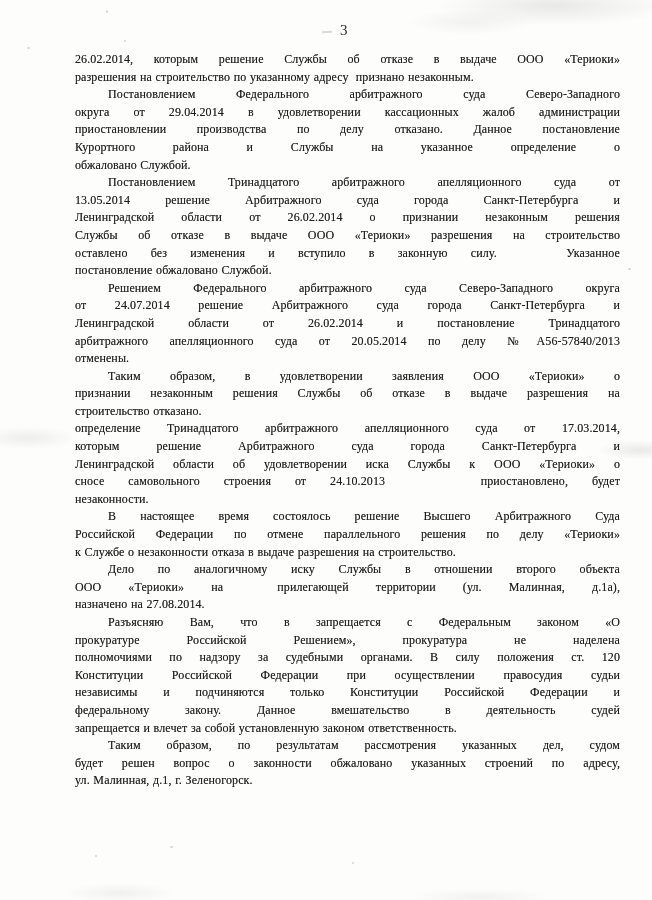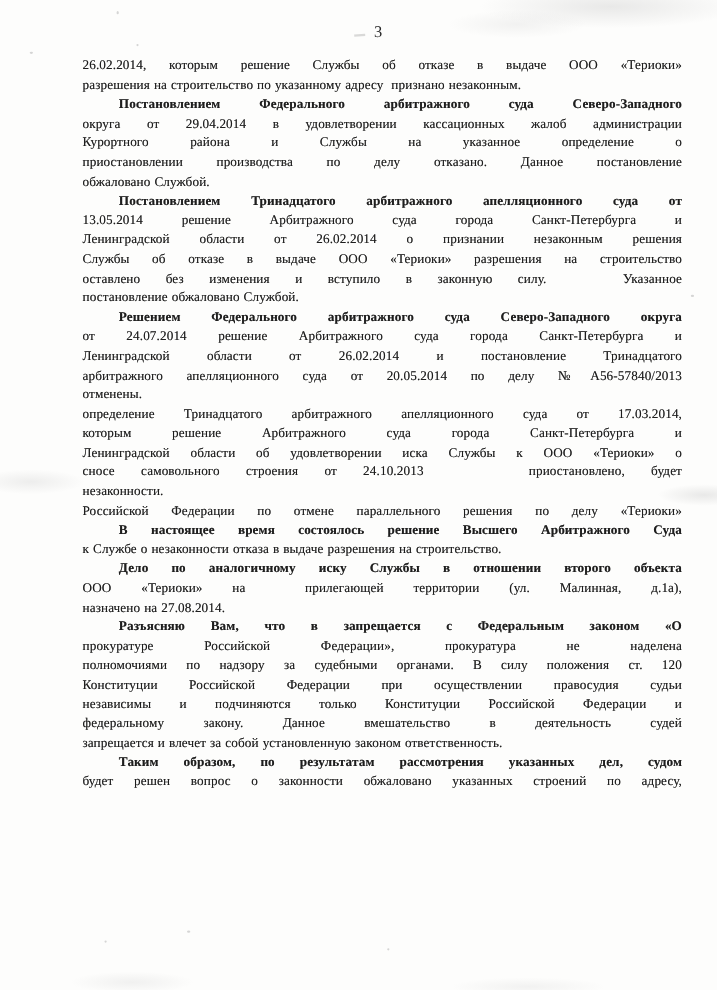"Постановлением Федерального арбитражного" .line.indent { font-weight: bold -> none }
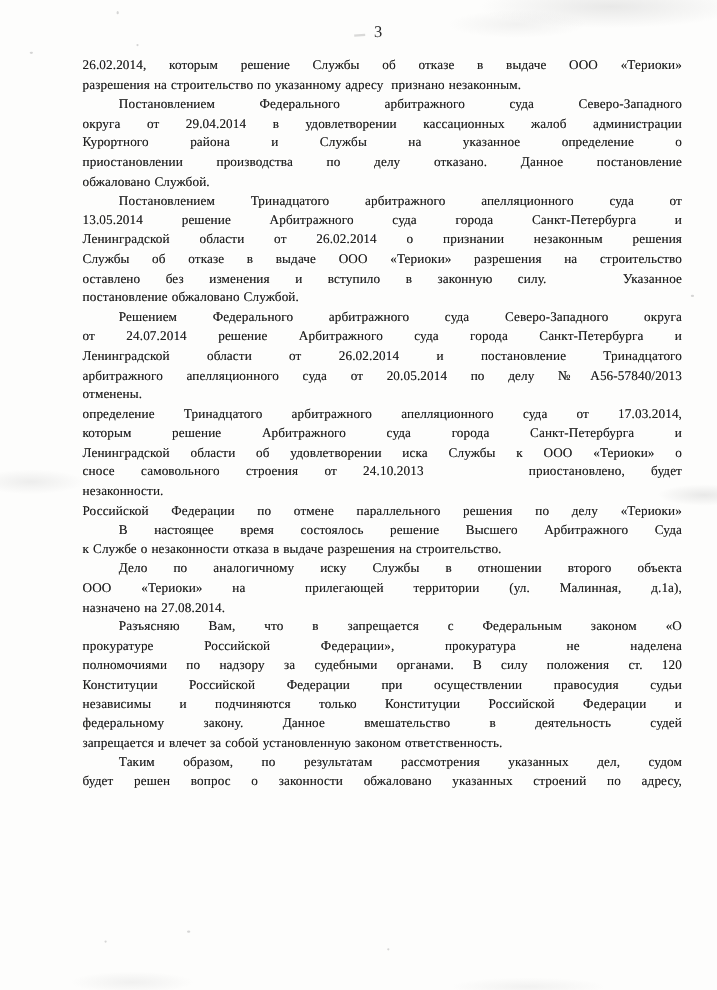"Курортного района и Службы на" div.line { order: before "приостановлении производства по делу" -> after "приостановлении производства по делу" }
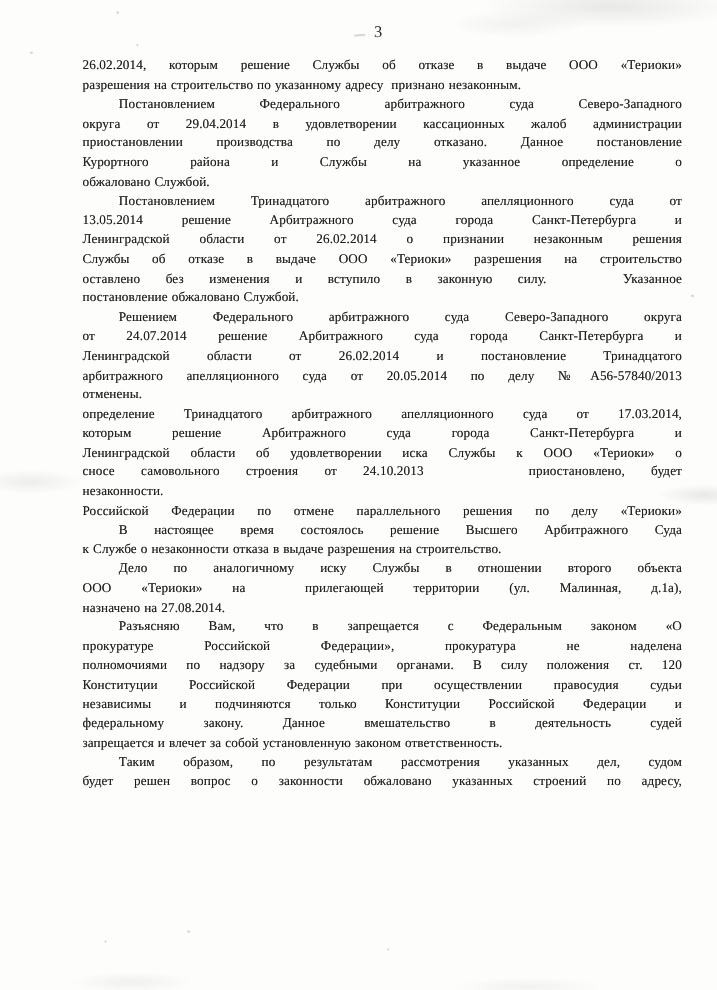"Таким образом, в удовлетворении" div.paragraph { html: none -> <div> <div>Таким образом, в удовлетворении заявления ООО «Териоки» о</div> <div>признании незаконным решения Службы об отказе в выдаче разрешения на</div> <div>строительство отказано.</div> </div> }
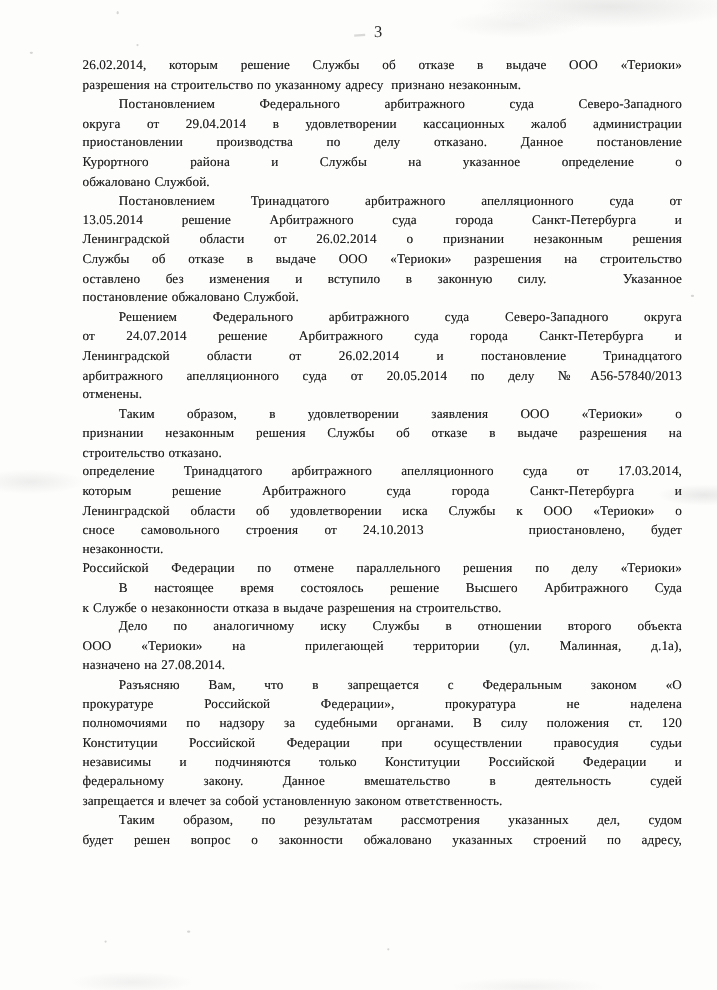"Российской Федерации по отмене" div.line { order: before "В настоящее время состоялось решение" -> after "В настоящее время состоялось решение" }
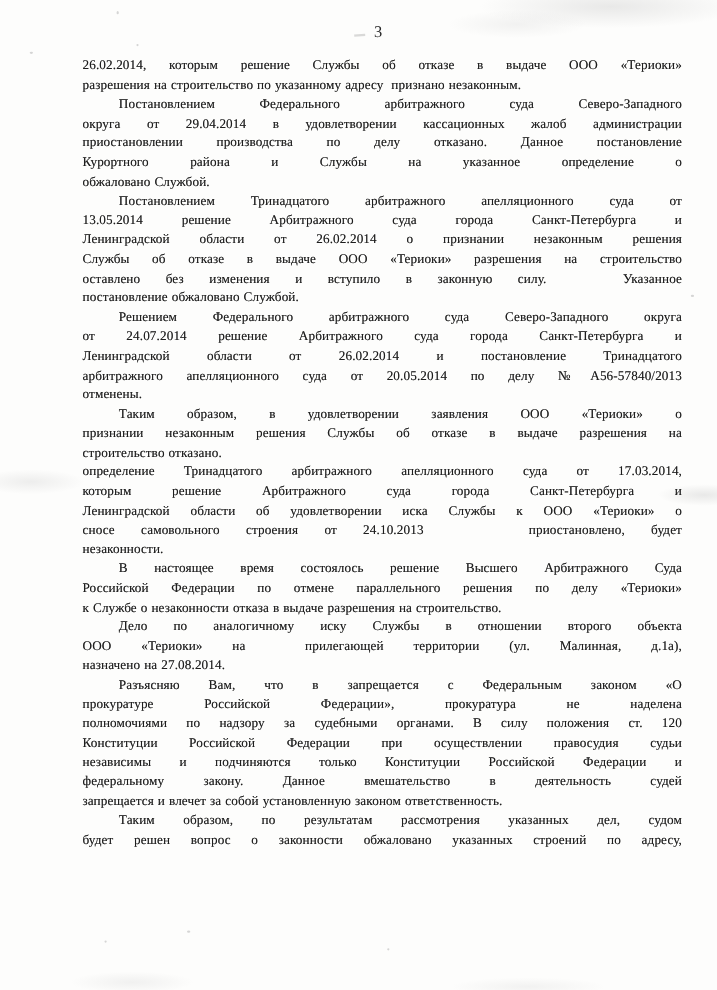"прокуратуре Российской Федерации»," div.line { text: Федерации -> Решением }
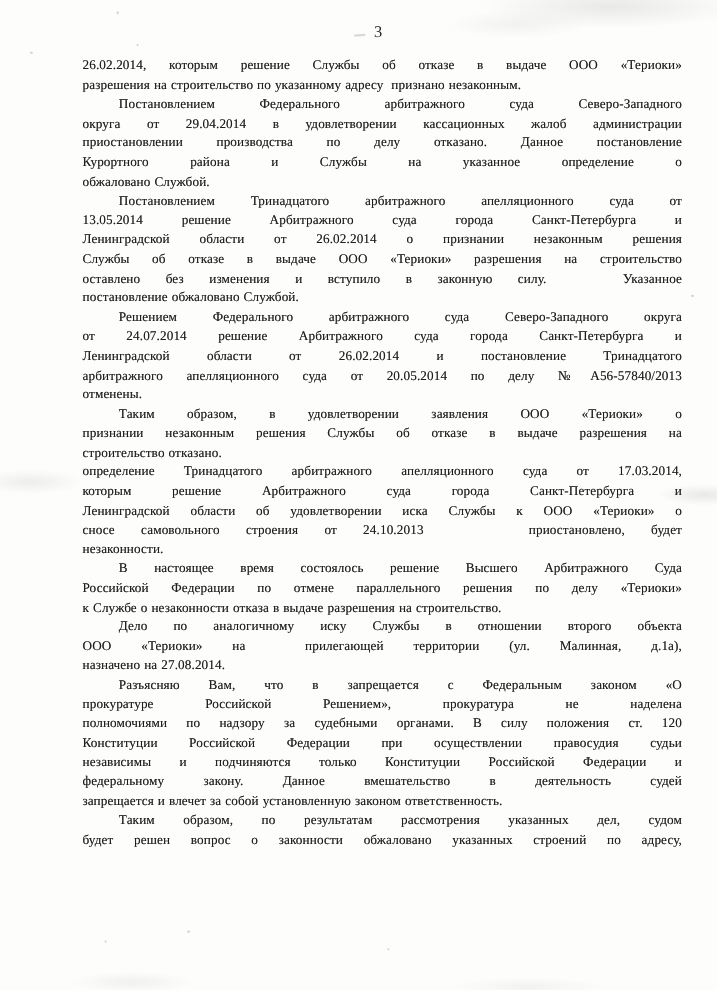"ул. Малинная, д.1, г. Зеленогорск." div.line { html: none -> <div>ул. Малинная, д.1, г. Зеленогорск.</div> }
